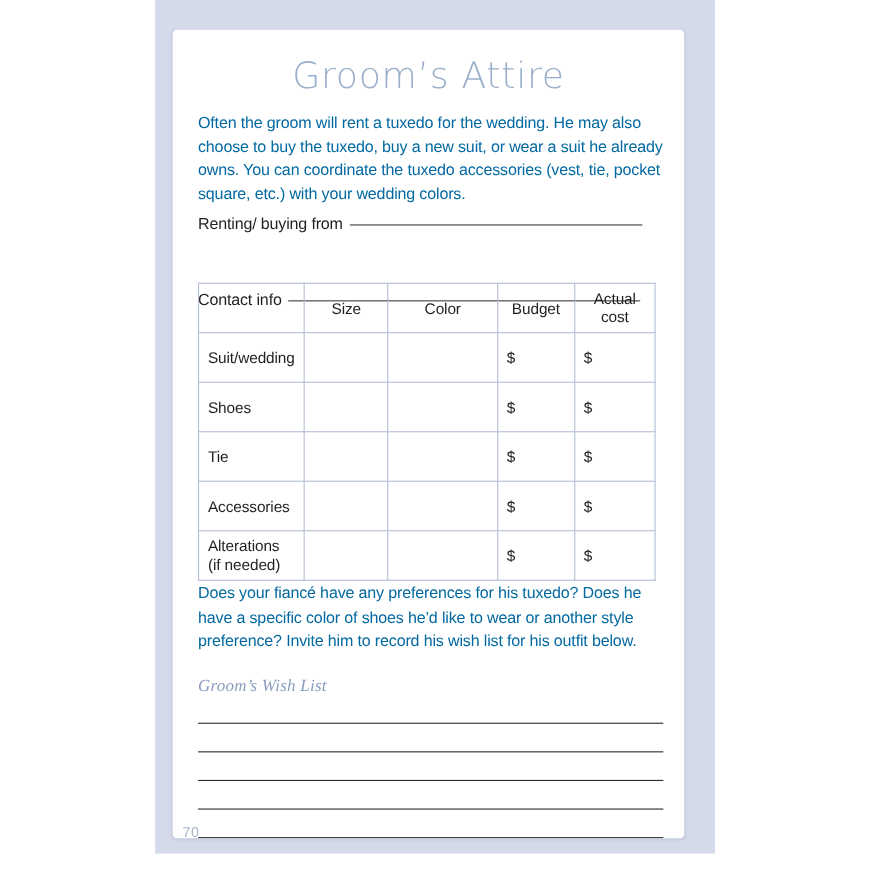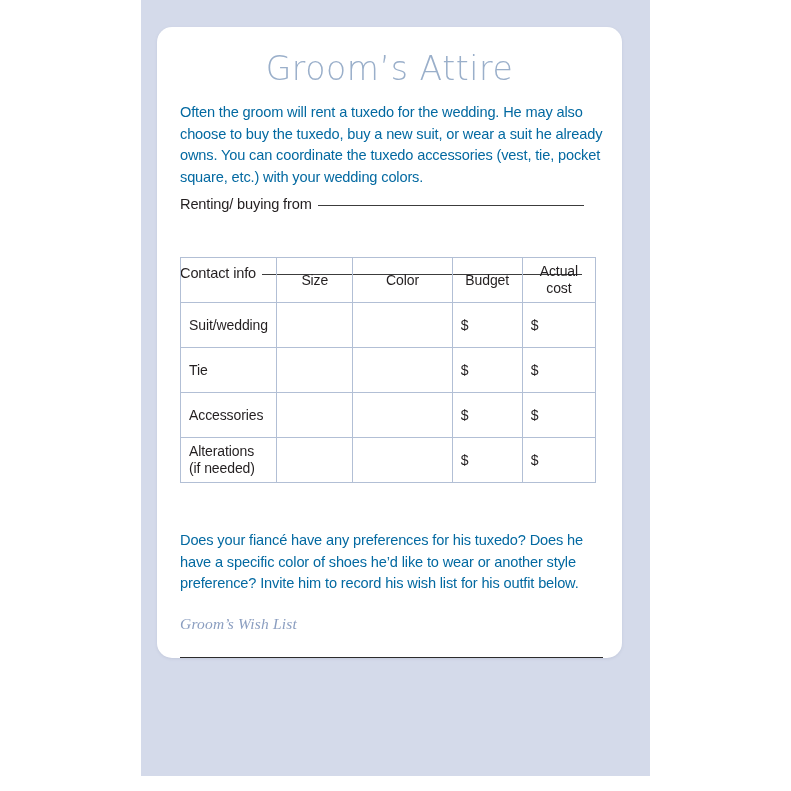"Groom’s Attire" #page-card { border-radius: 15px -> 4px; height: 631px -> 735px }
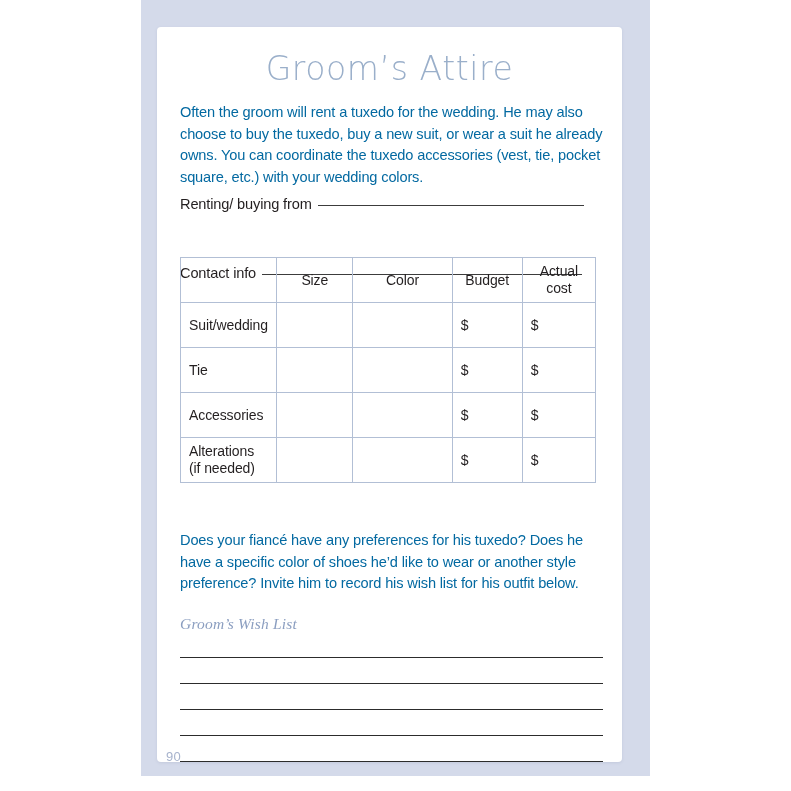"Shoes" tr.row-shoes { html: none -> <tr> <td>Shoes</td> <td></td> <td></td> <td>$</td> <td>$</td> </tr> }
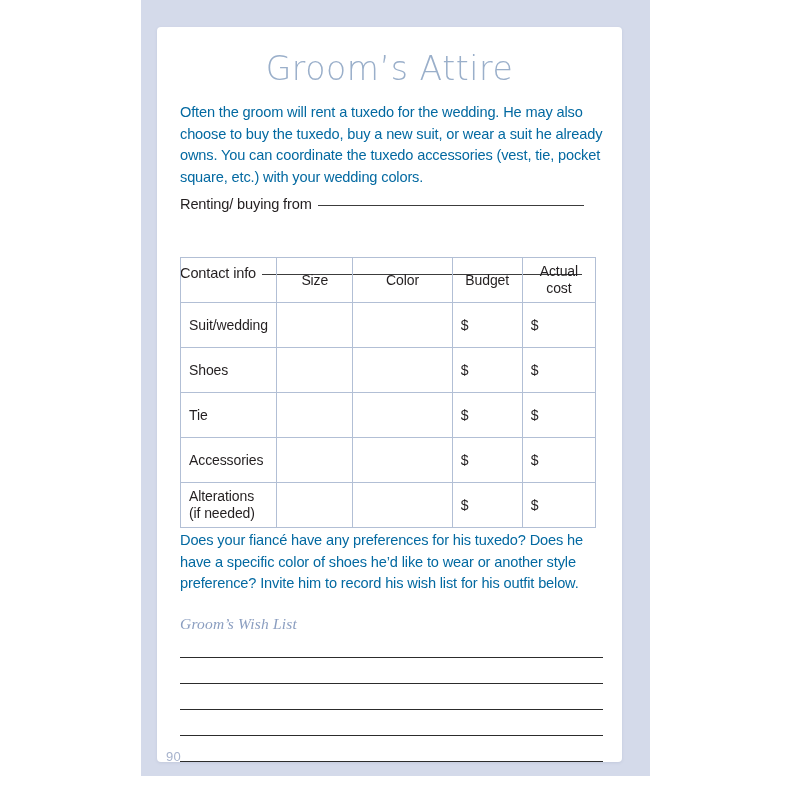"90" div { text: 90 -> 70 }
